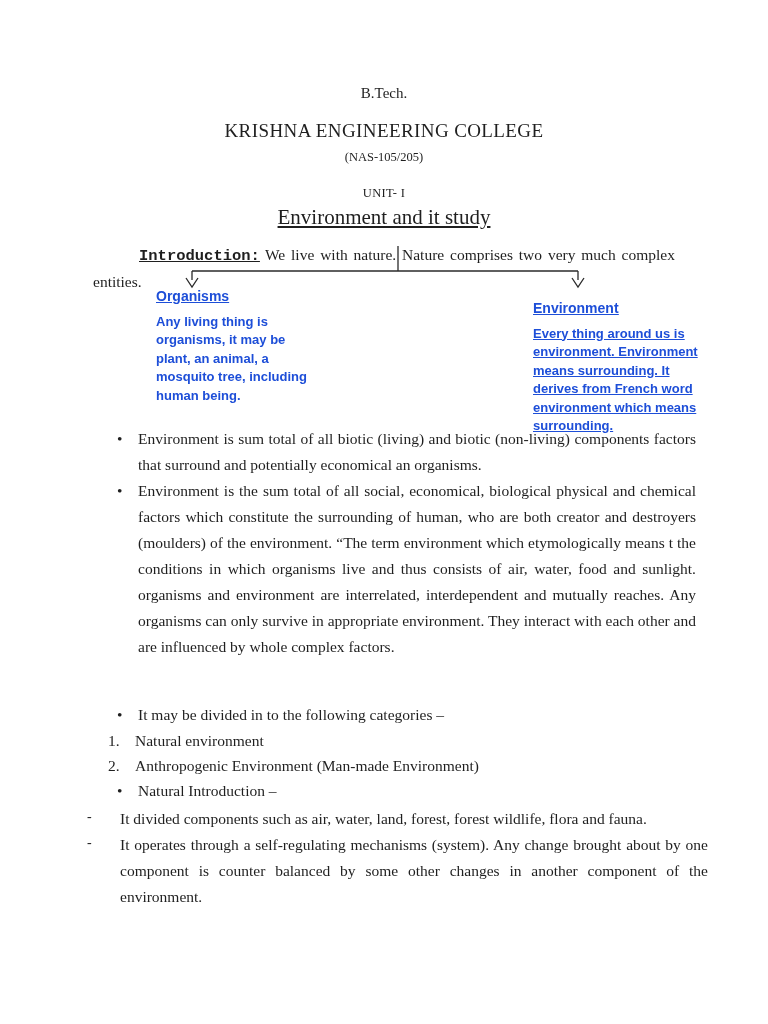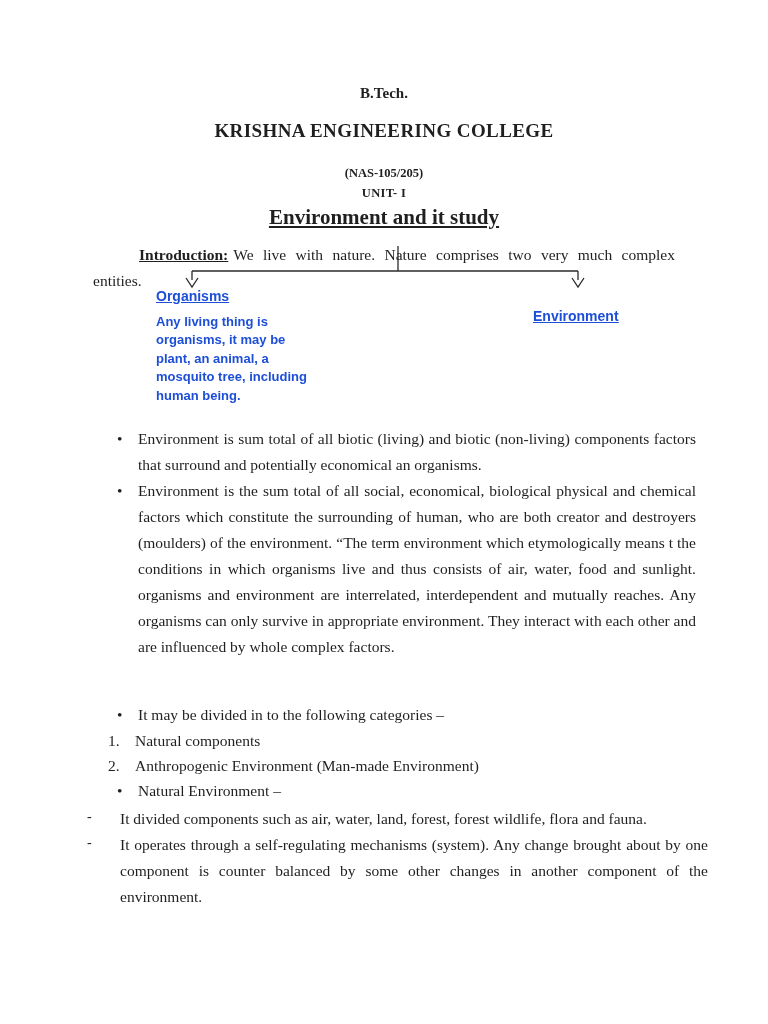"B.Tech." .hline { font-weight: bold -> normal }
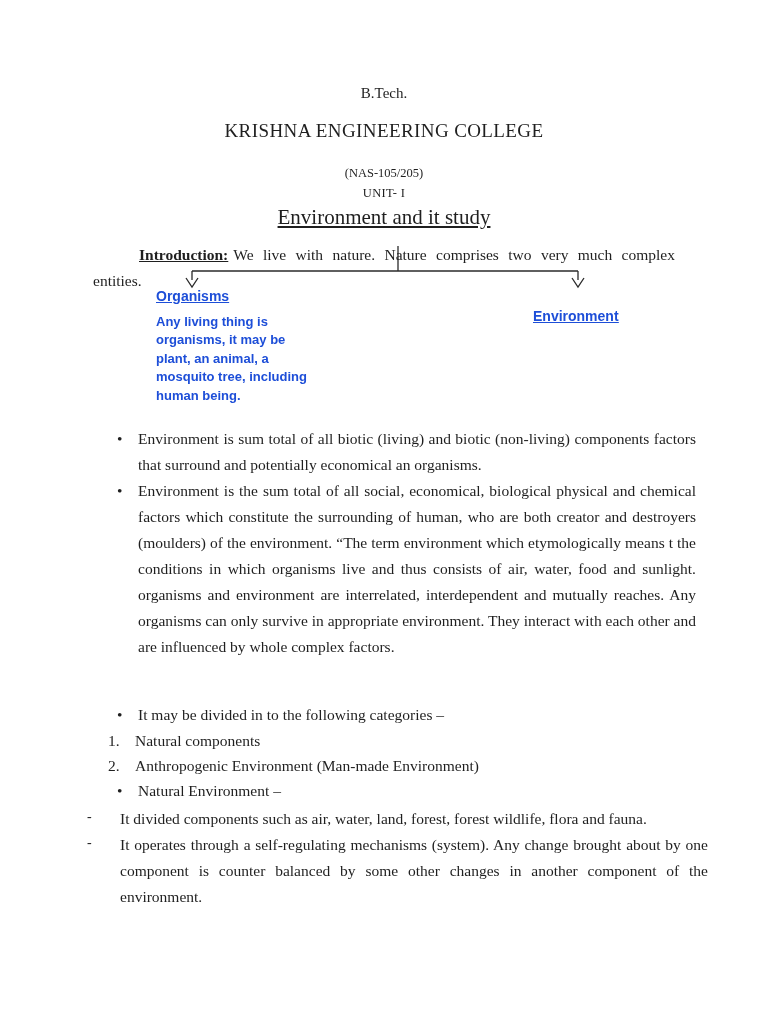"(NAS-105/205)" .h-code { top: 166px -> 150px }
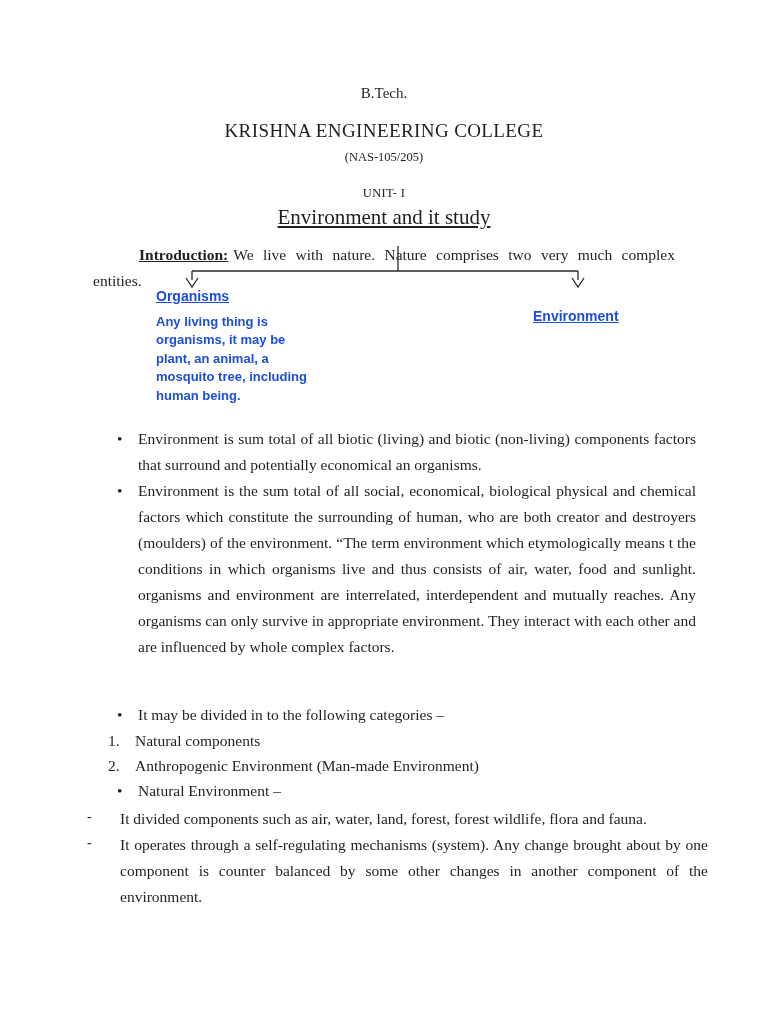"Introduction:" .intro-label { font-family: none -> Liberation Mono, monospace }
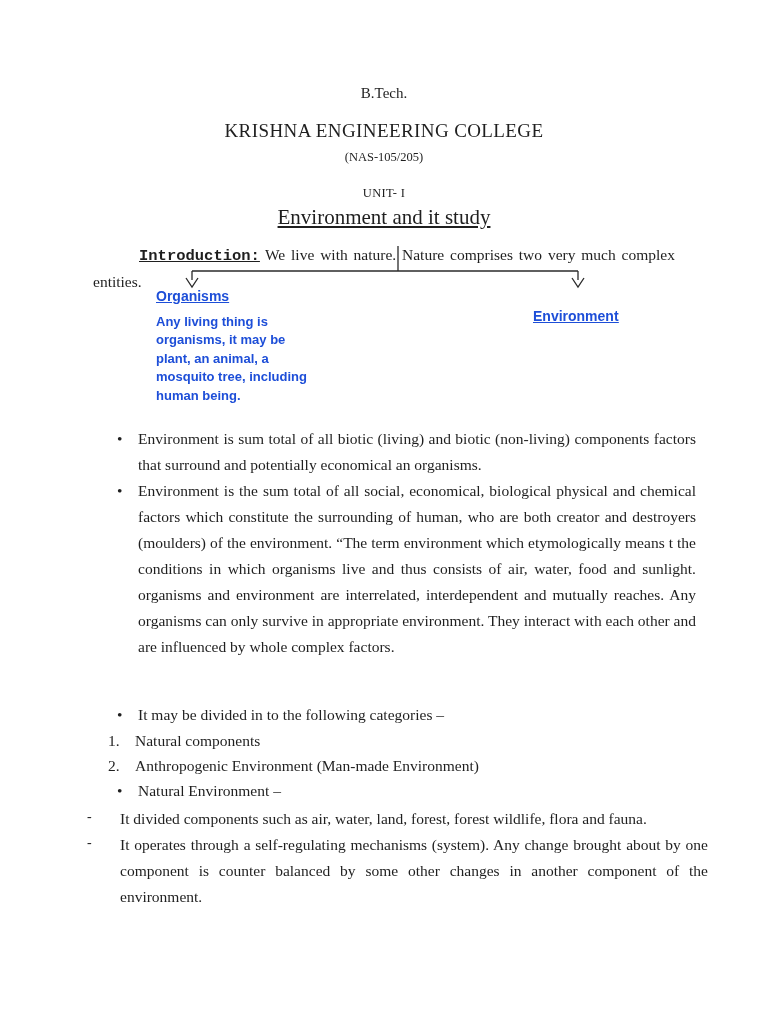"Environment" .col-right { top: 307px -> 299px }
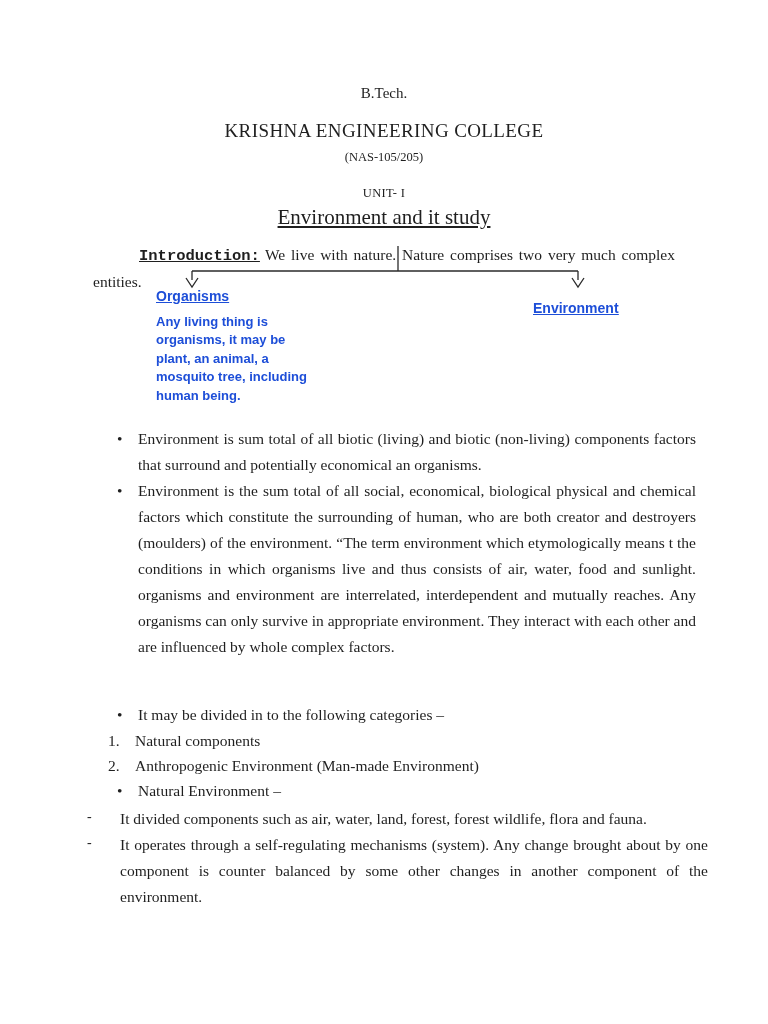"Every thing around us is" span { html: none -> <span>Every thing around us is environment. Environment means surrounding. It derives from French word environment which means surrounding.</span> }
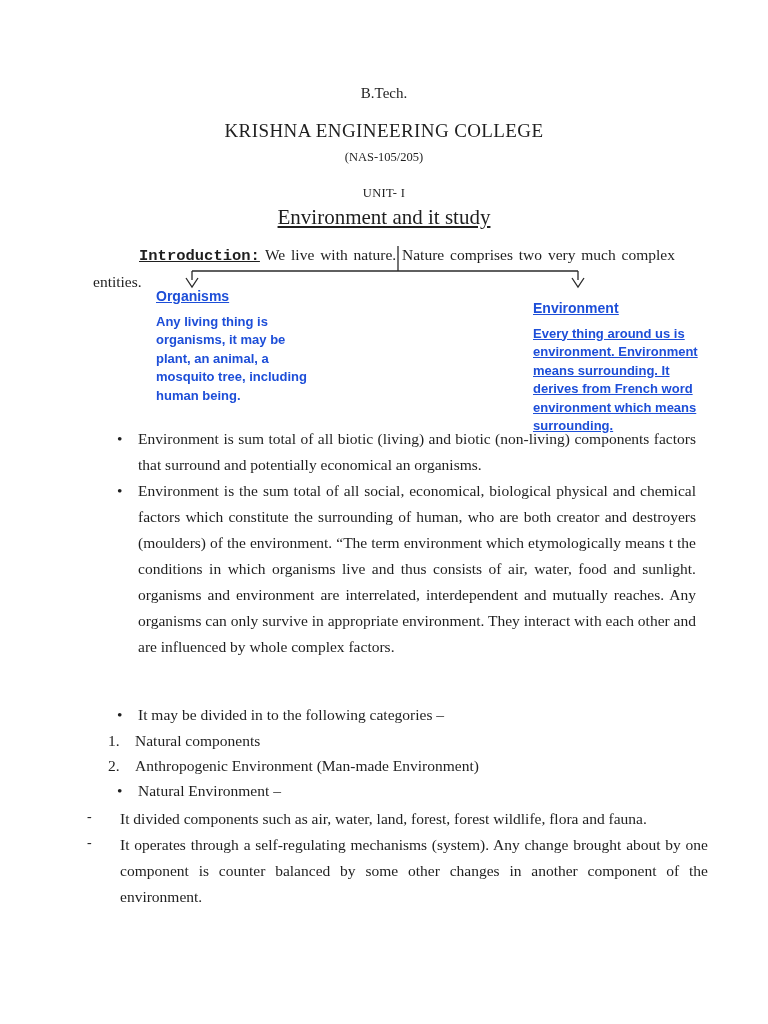"Natural components" span { text: components -> environment }
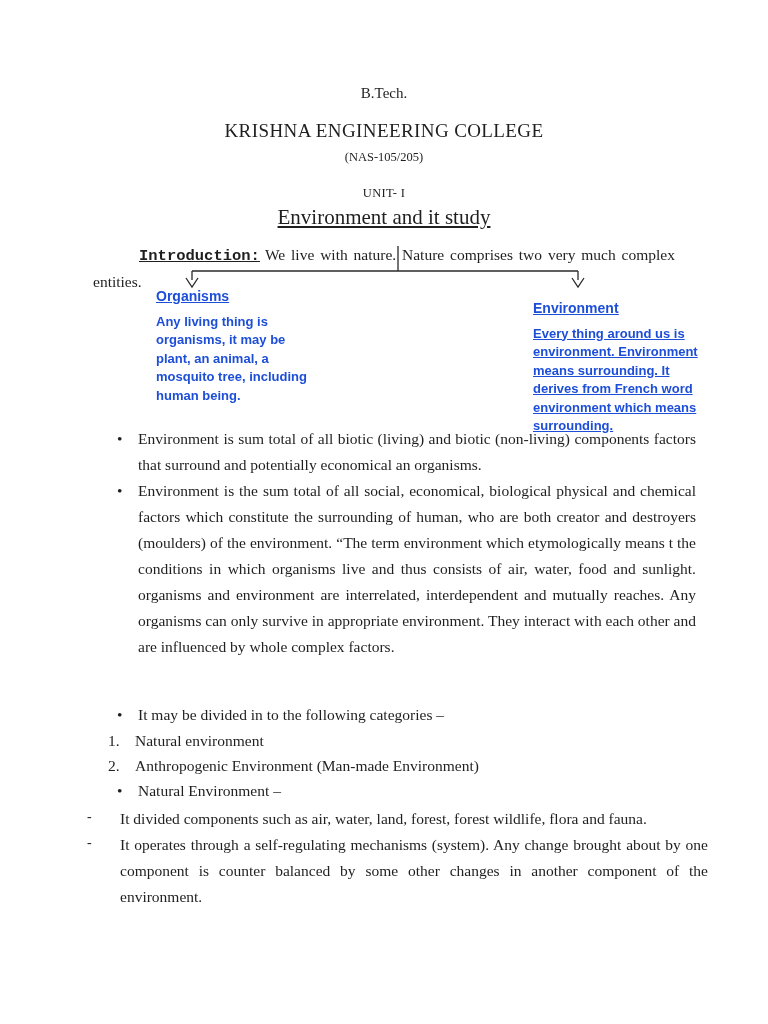"Natural Environment –" span { text: Environment -> Introduction }
